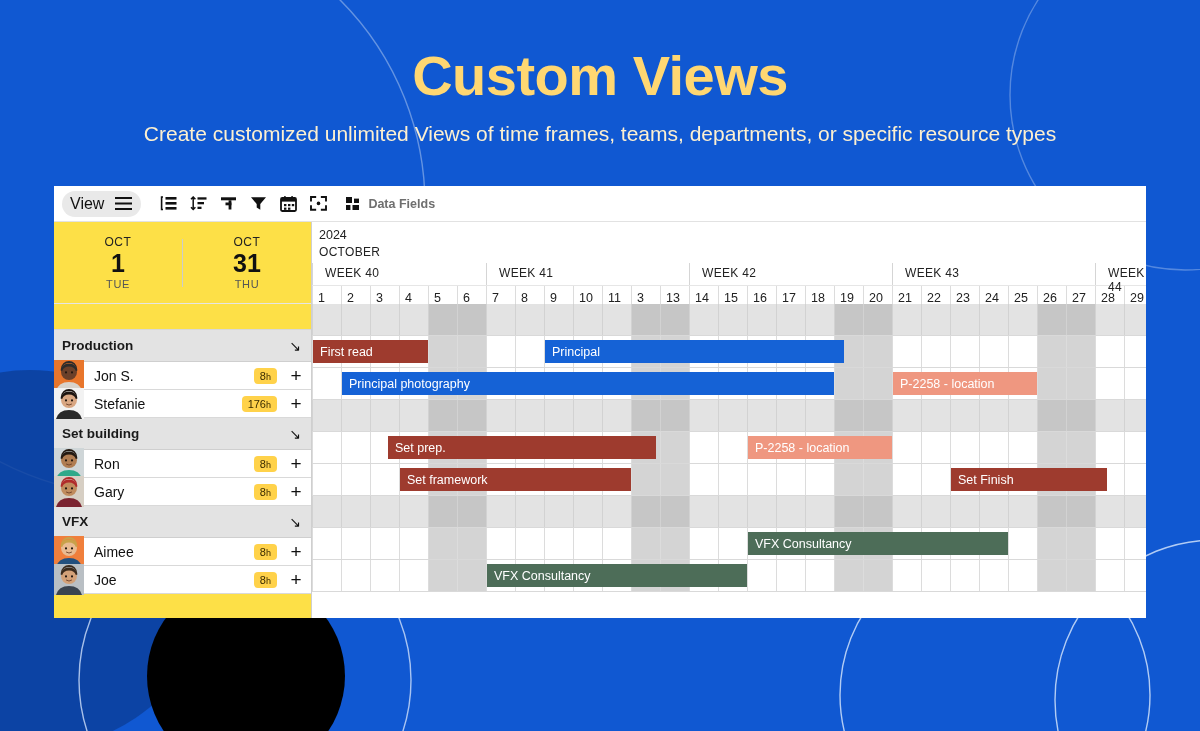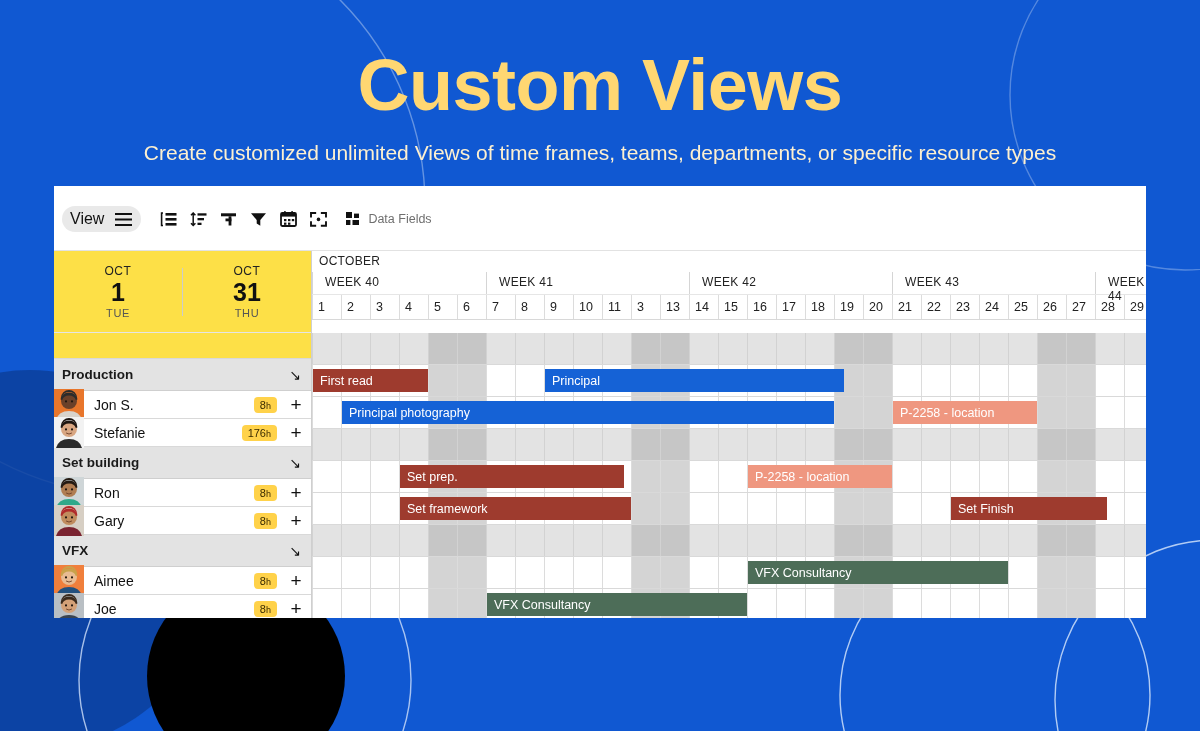"Custom Views" .hero-title { font-size: 72px -> 56px }
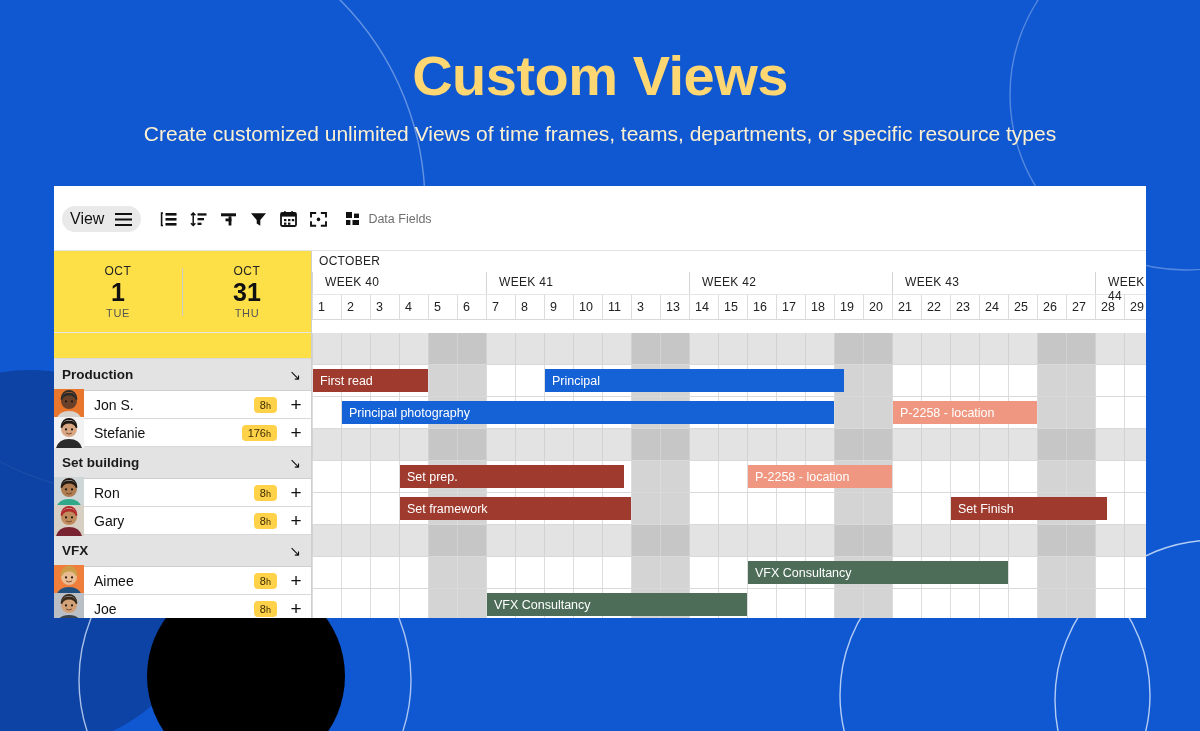"View" .toolbar { align-items: flex-start -> center; height: 45px -> 36px; margin-top: 20px -> none }
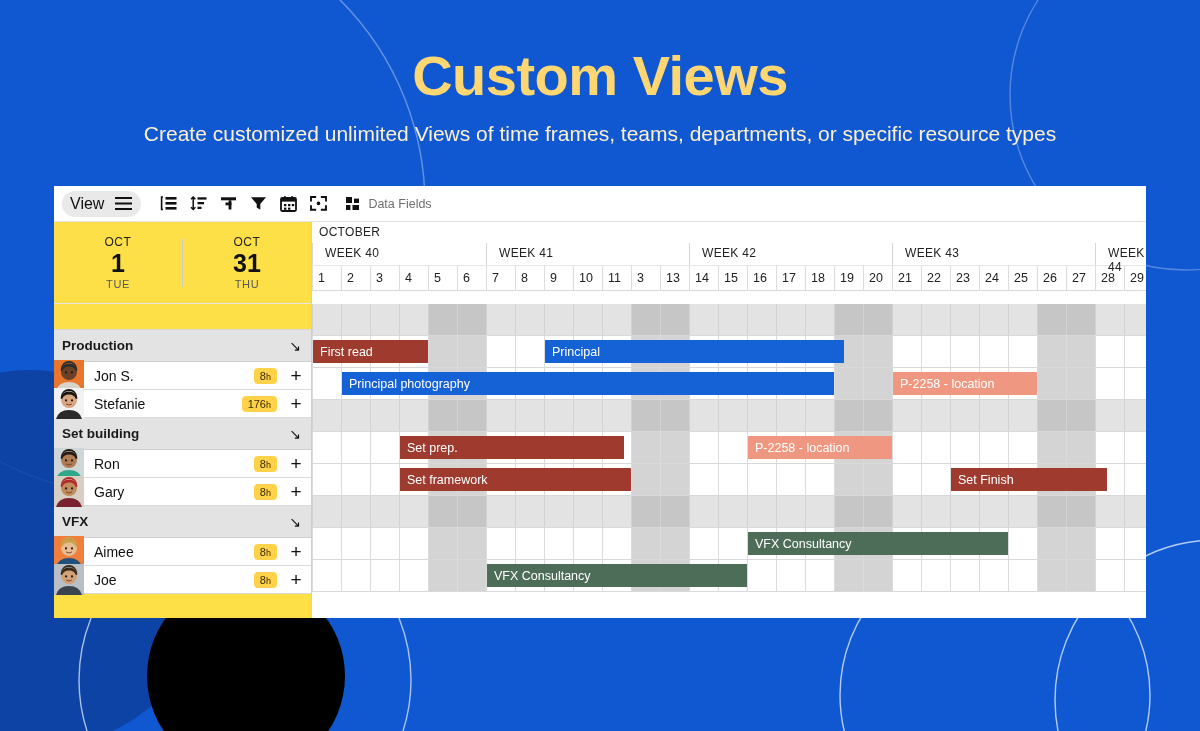"Data Fields" .data-fields { font-weight: none -> bold }
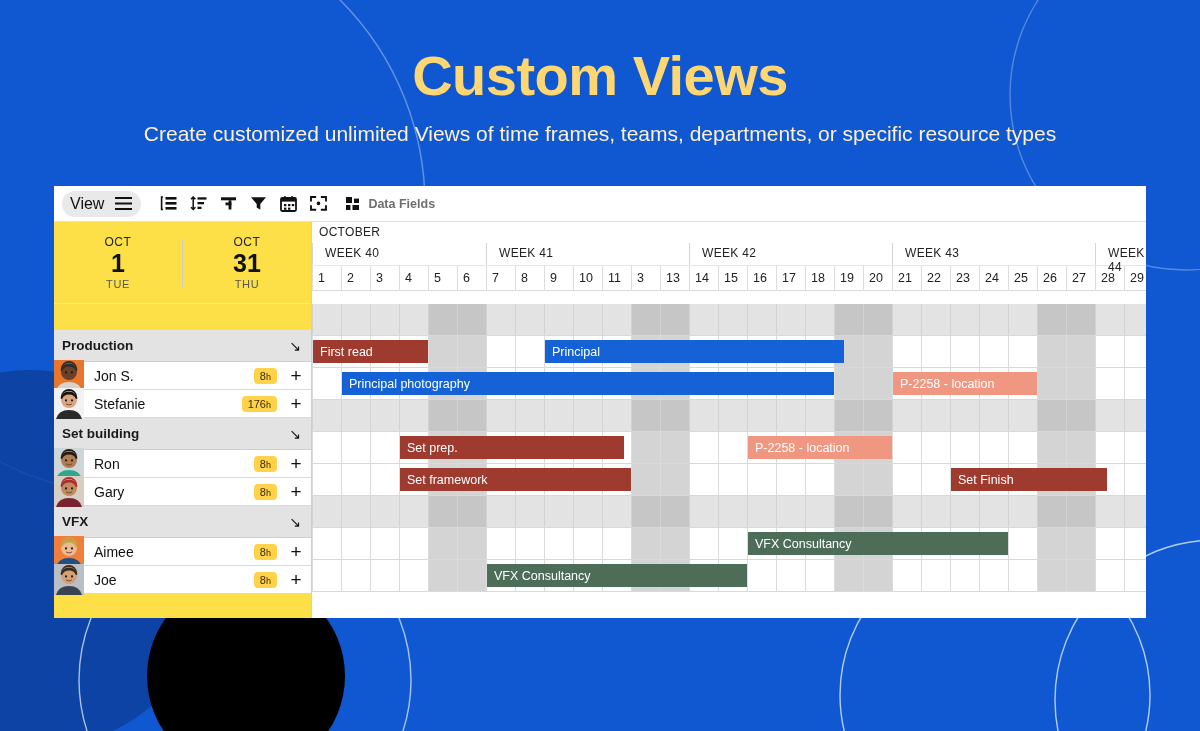"2024" div.tl-year { html: none -> <div>2024</div> }
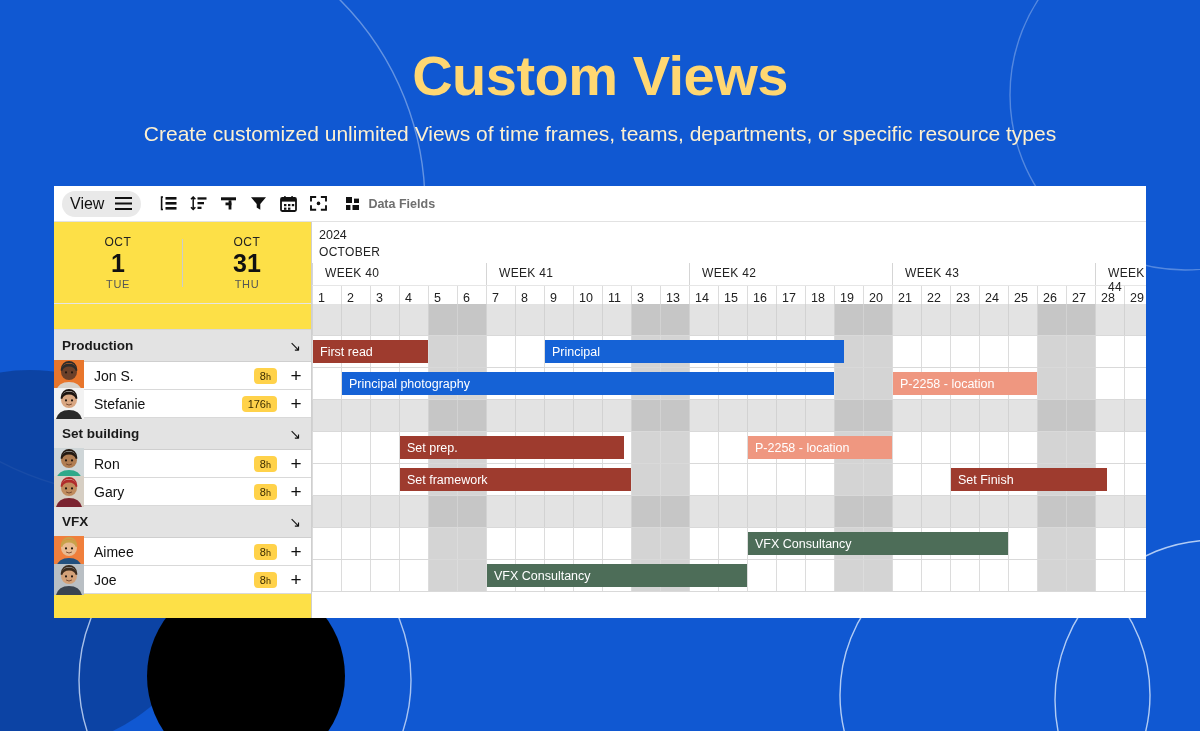"Set prep." div.bar { left: 88px -> 76px; width: 224px -> 268px }
